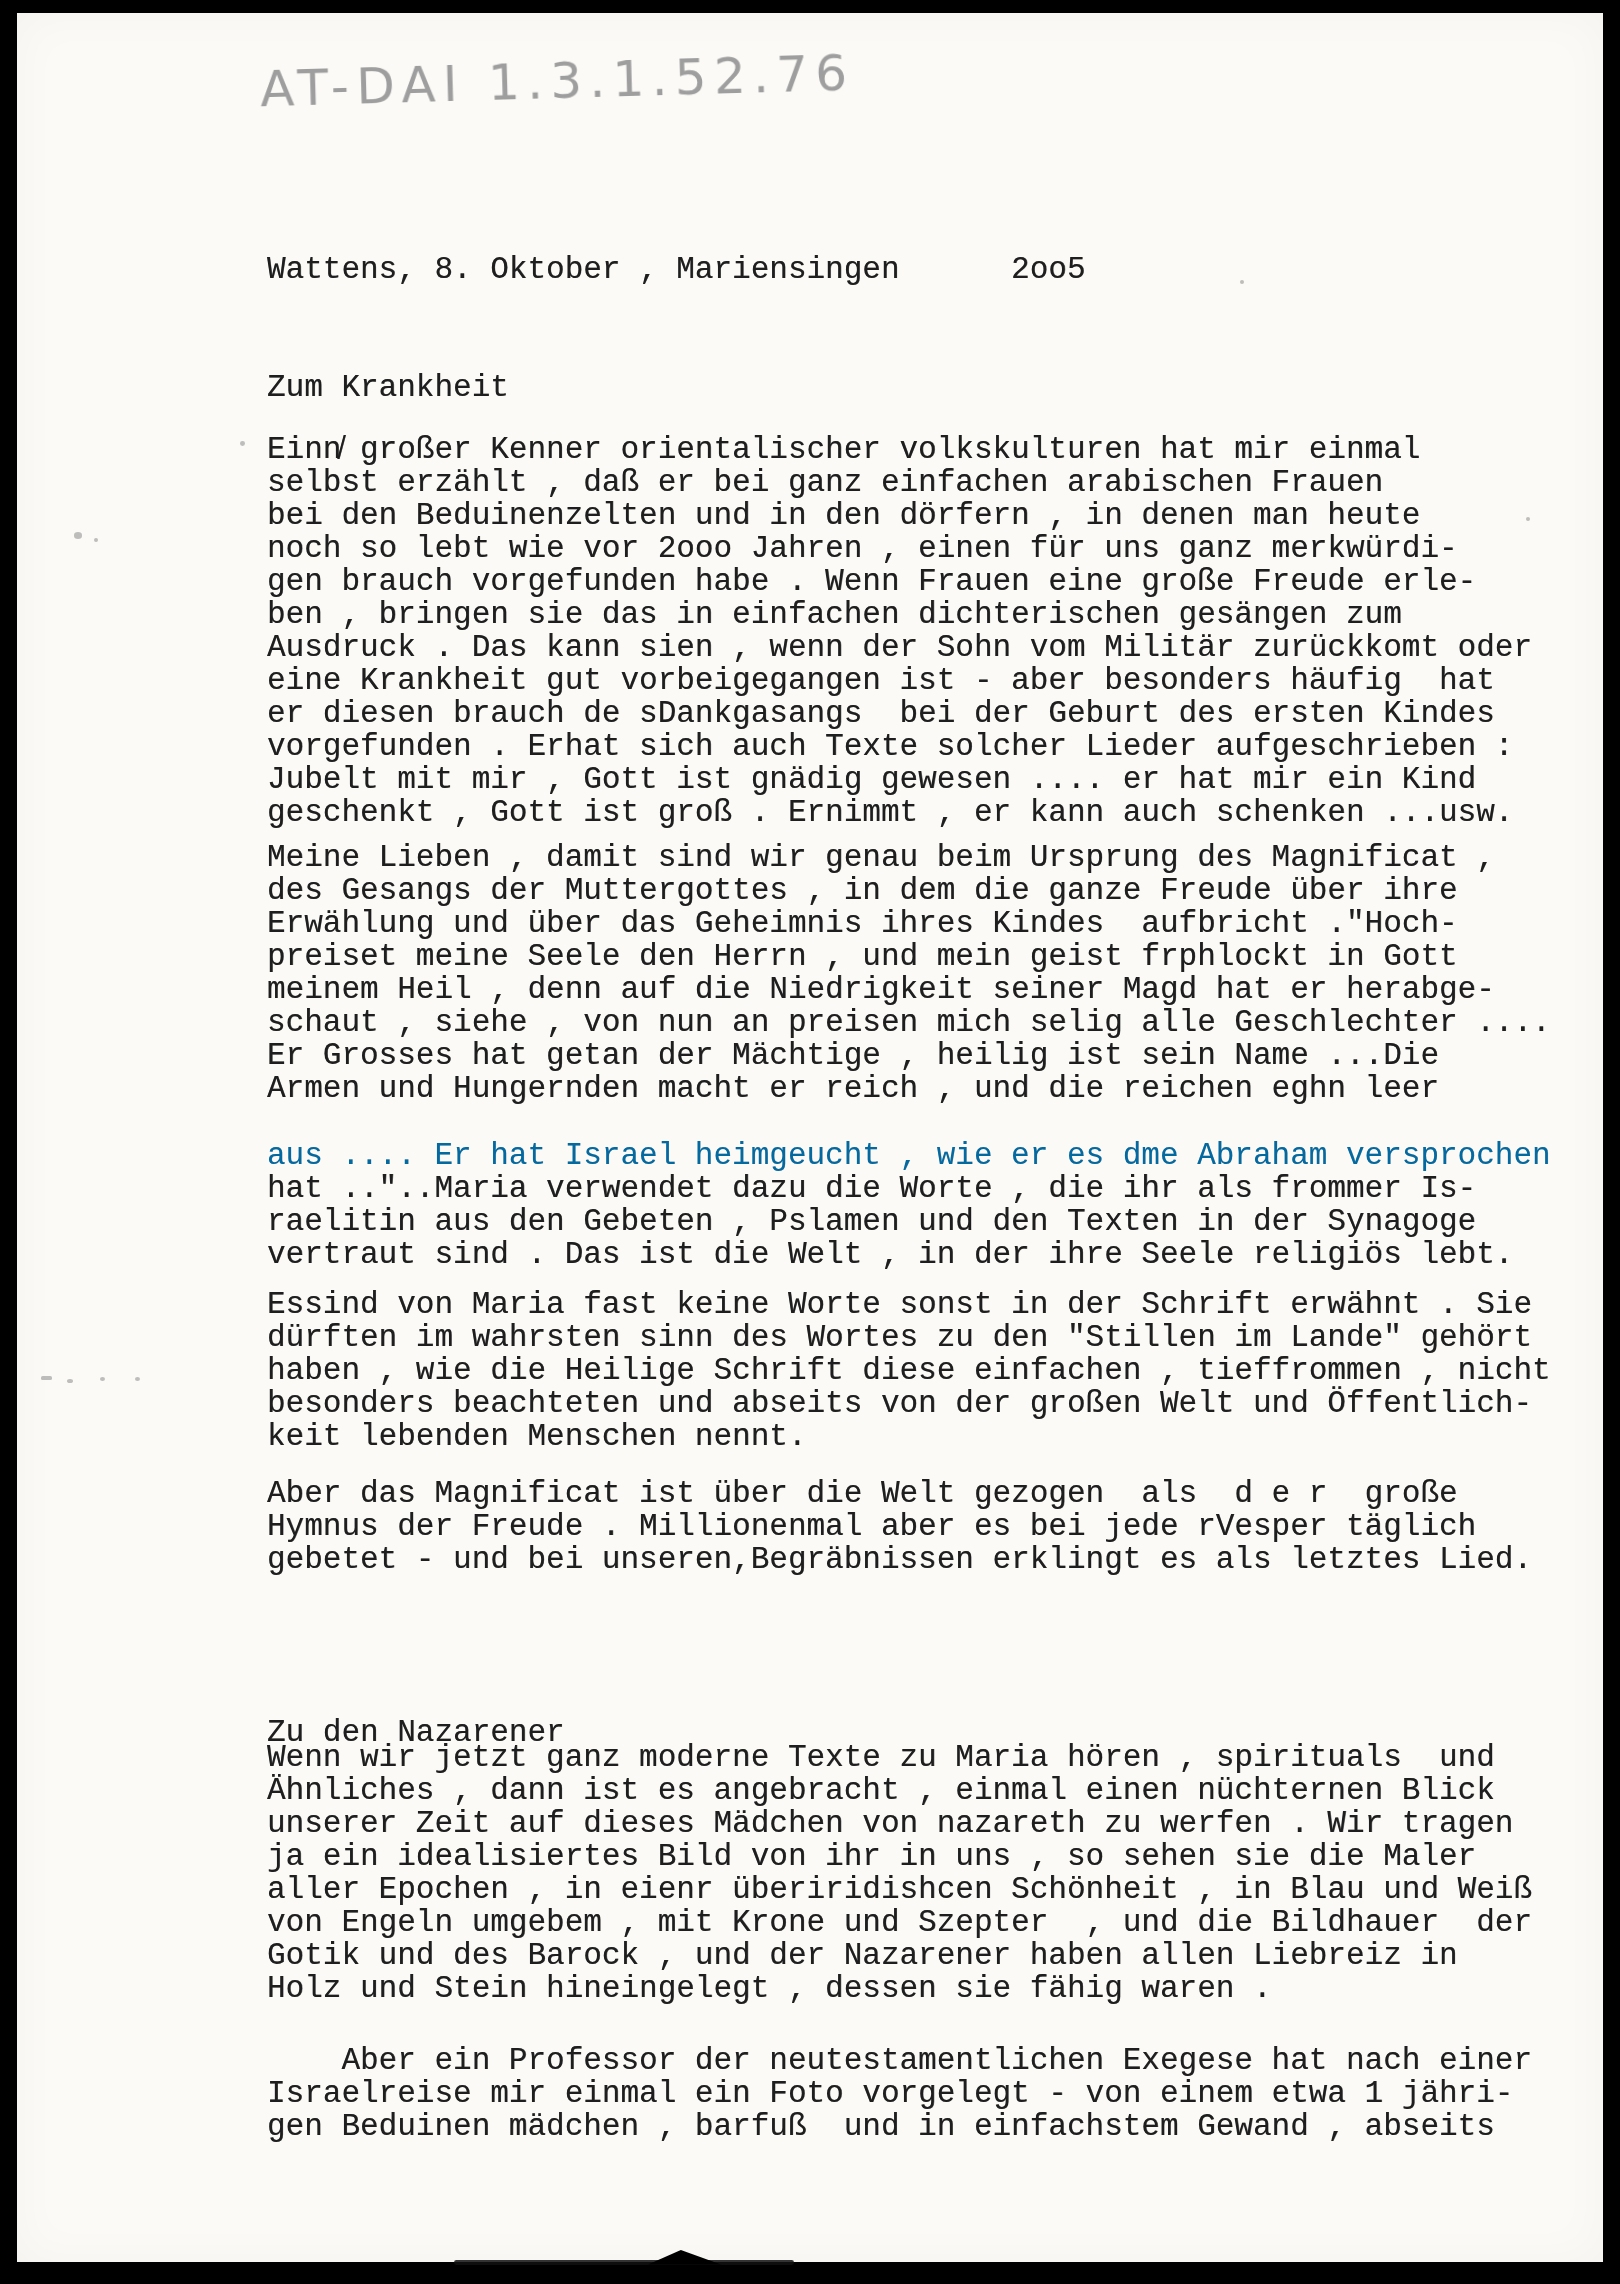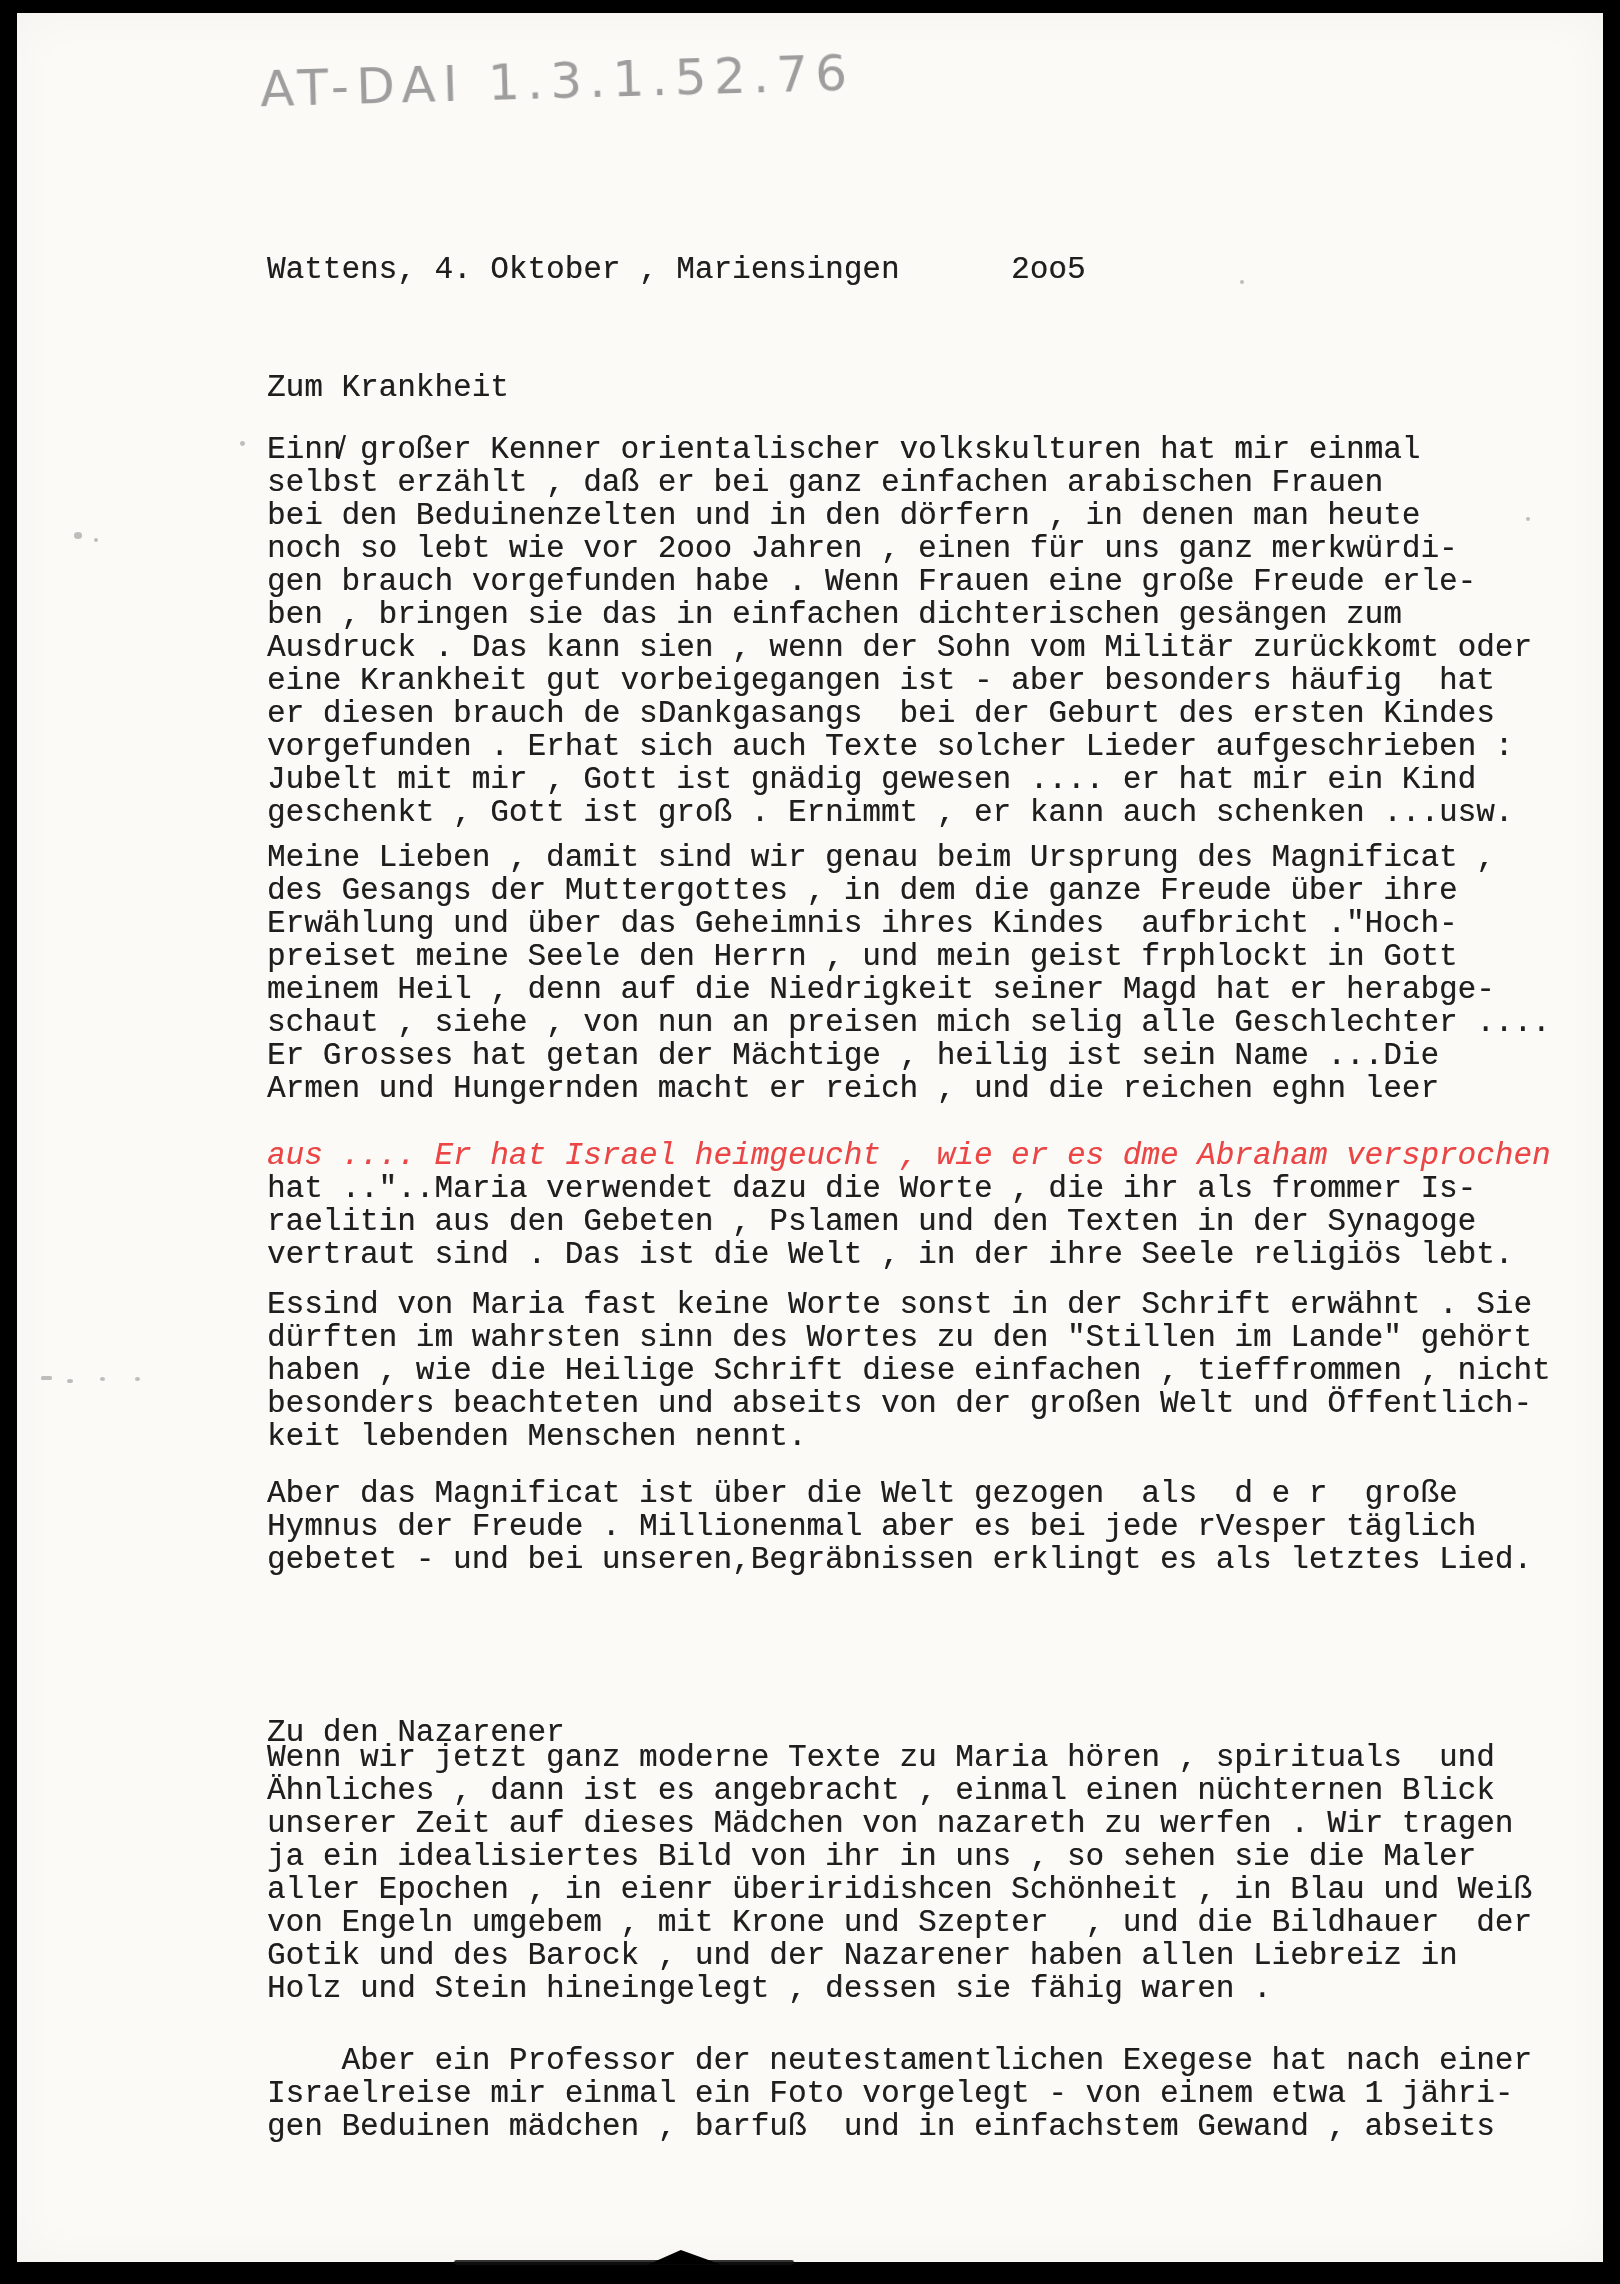"Wattens, 4. Oktober , Mariensingen" div.typed { text: 4 -> 8 }
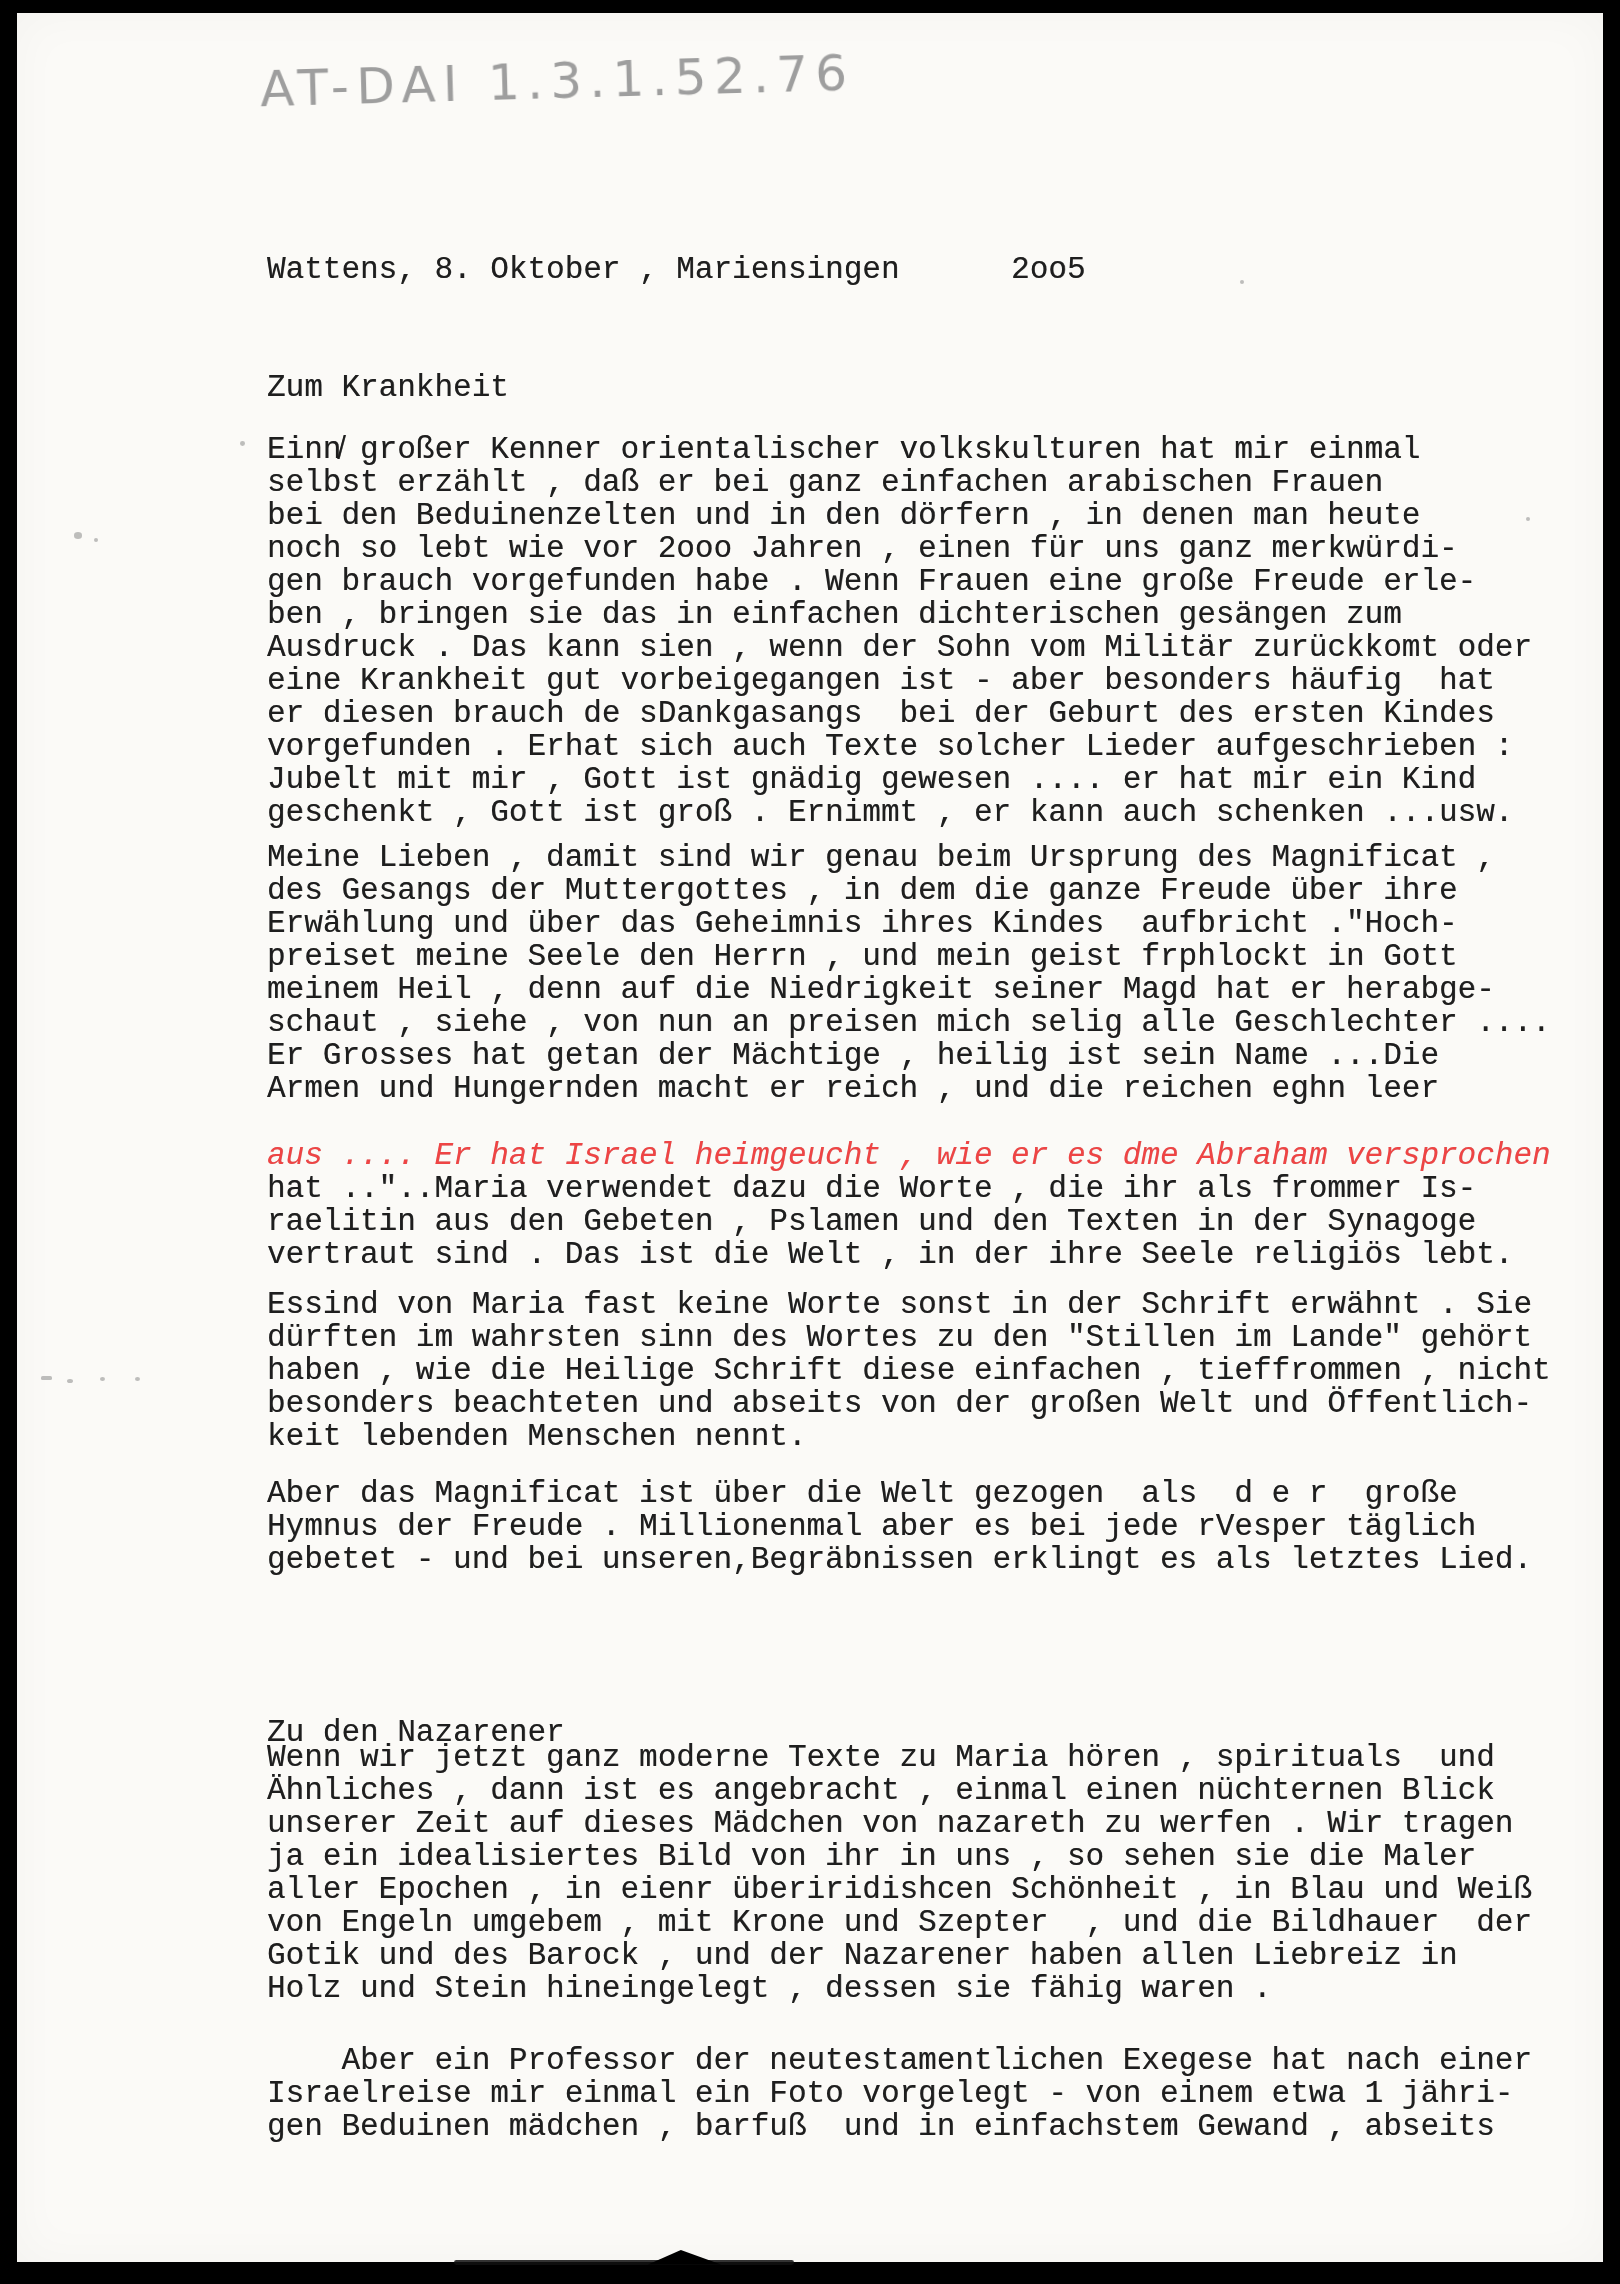"aus .... Er hat Israel" .typed.faded { color: #ef4444 -> #0369a1; font-style: italic -> none }
